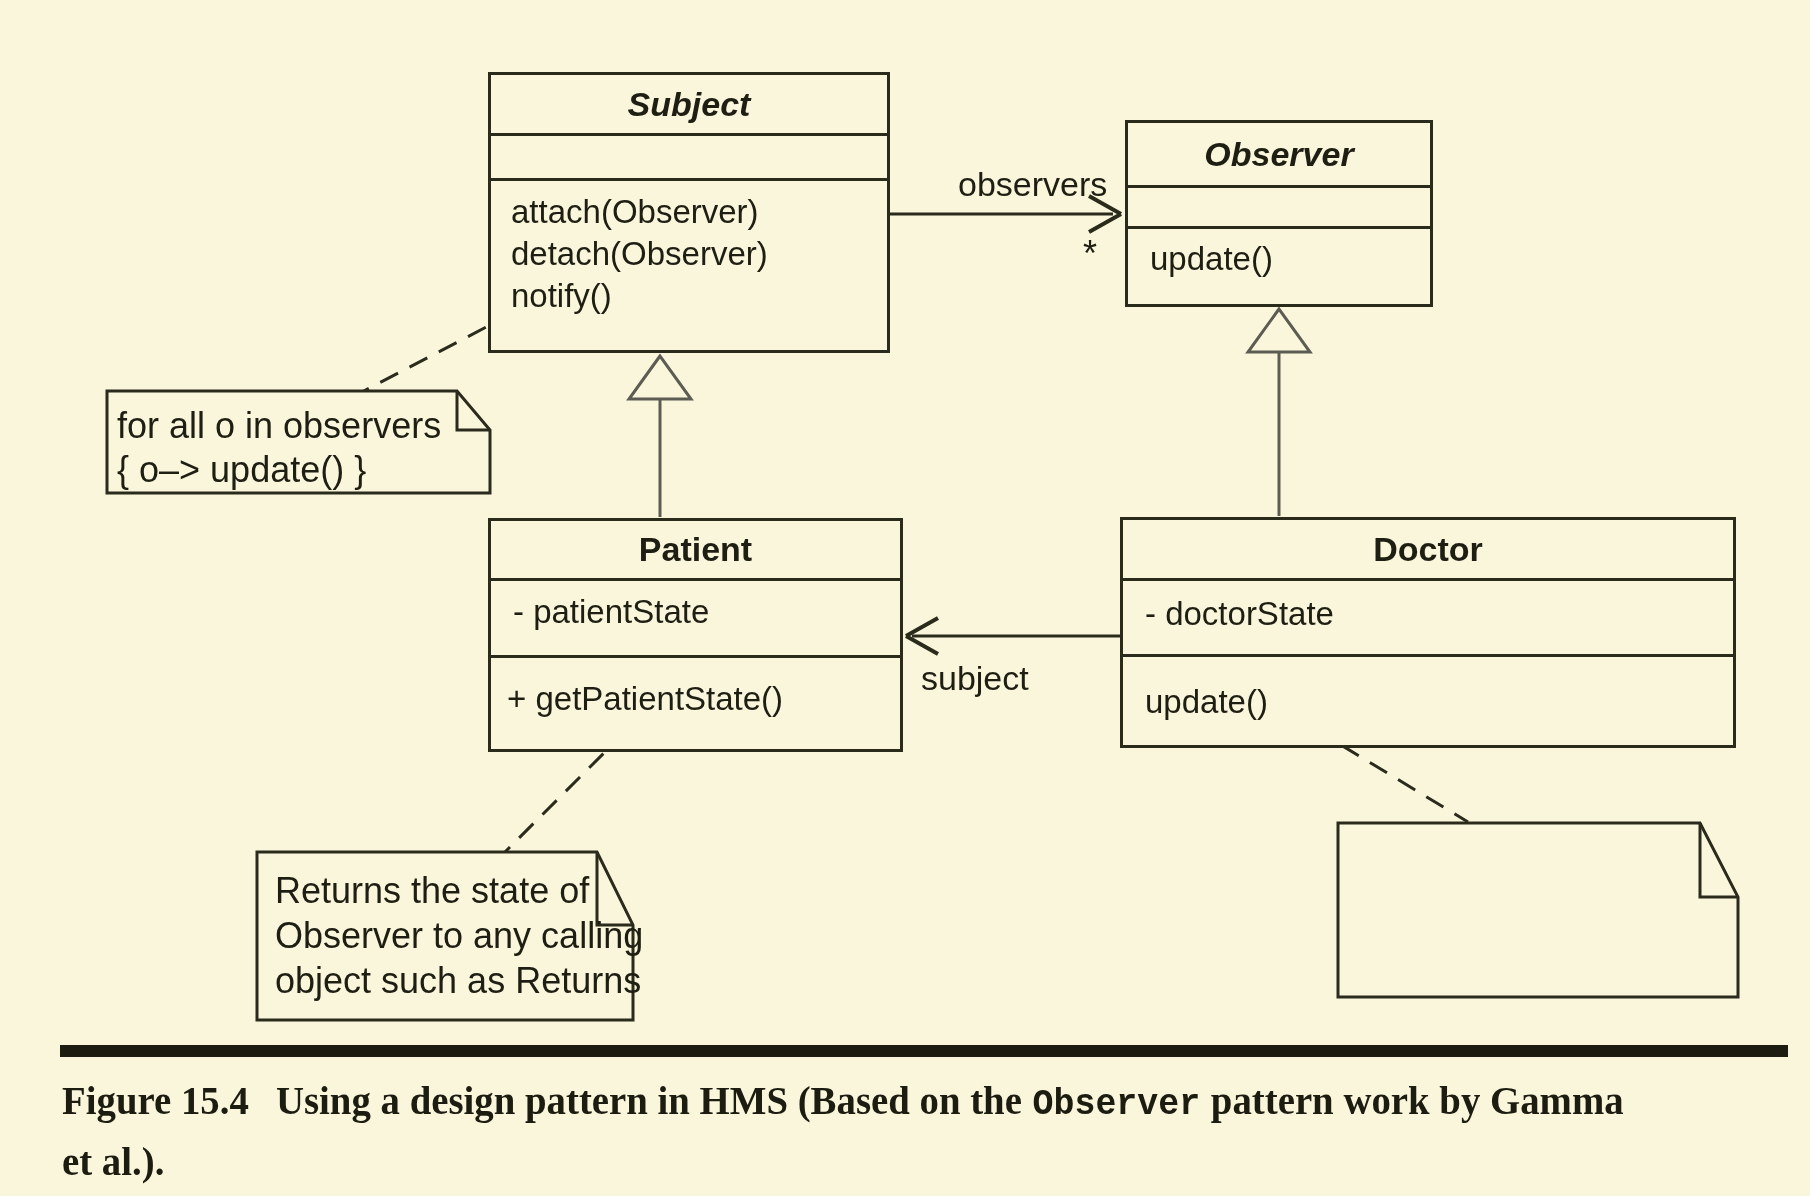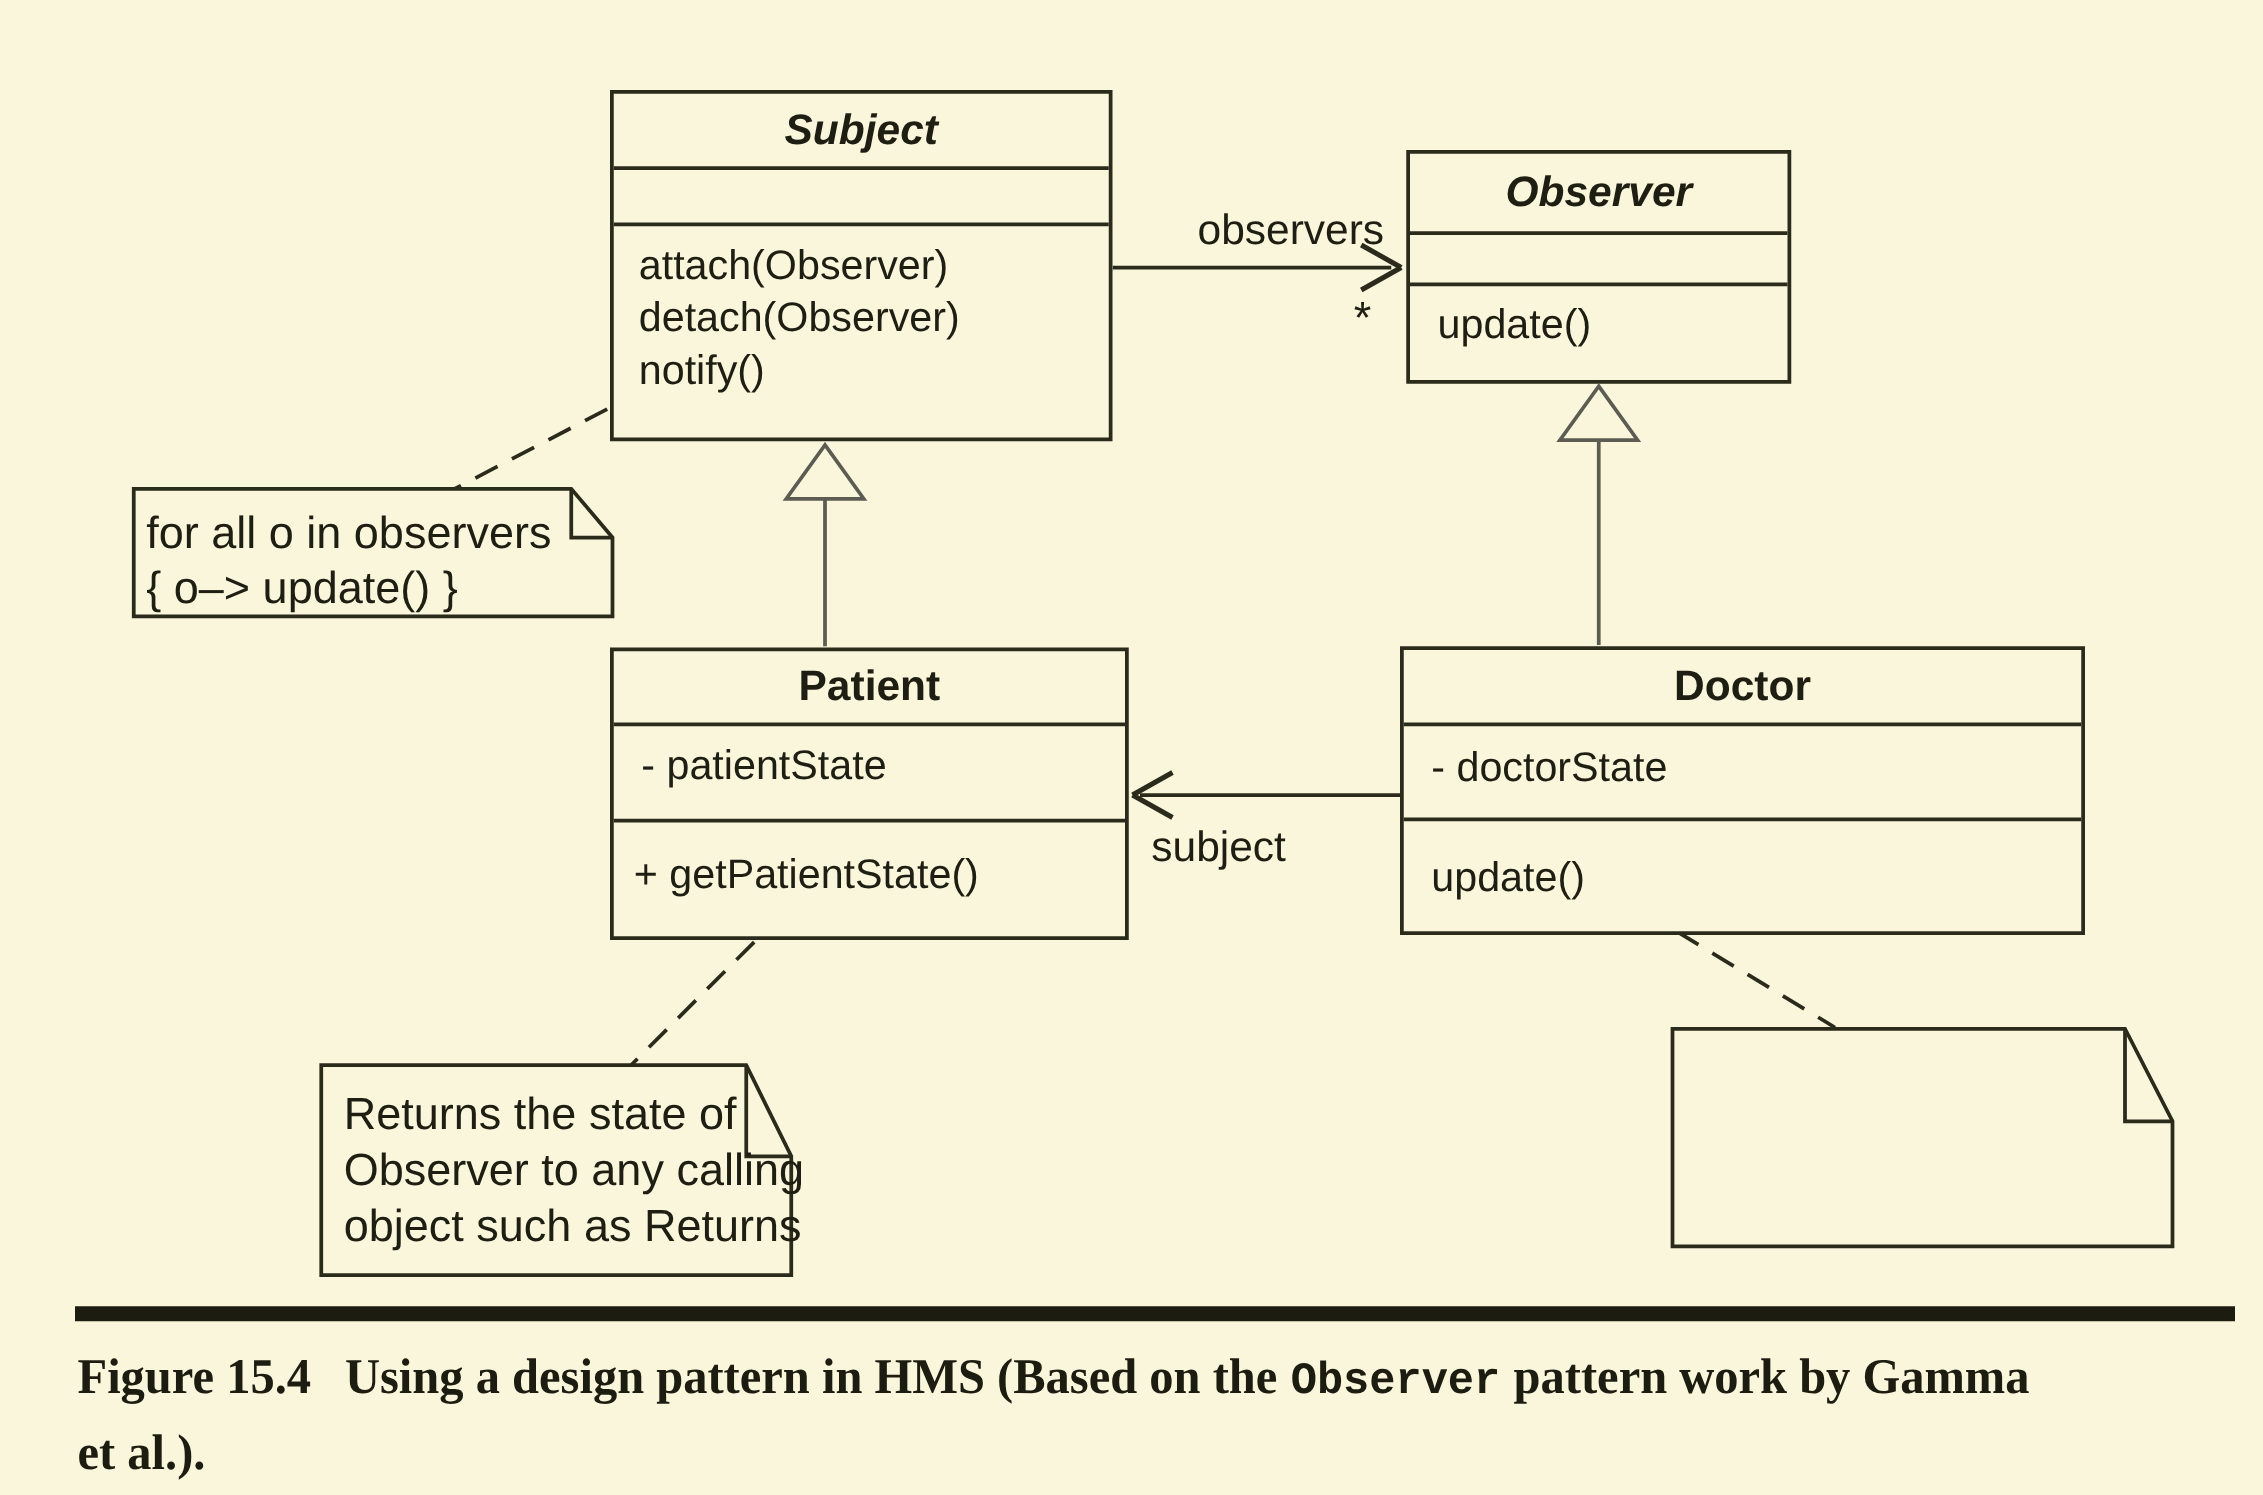"Doctor" div.cls { width: 548px -> 616px }
